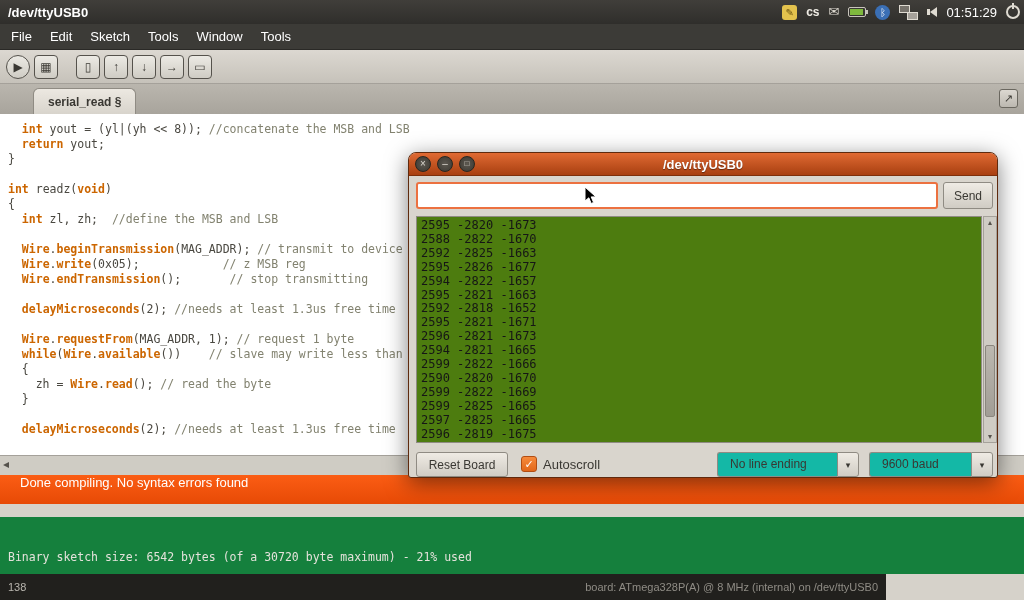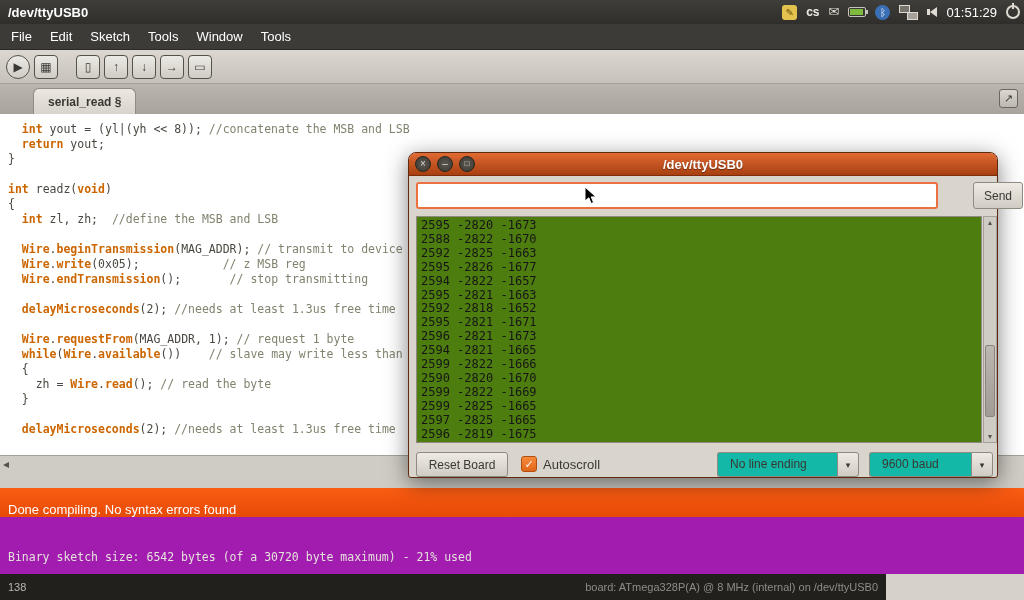"Send" .sw-send { left: 564px -> 534px }
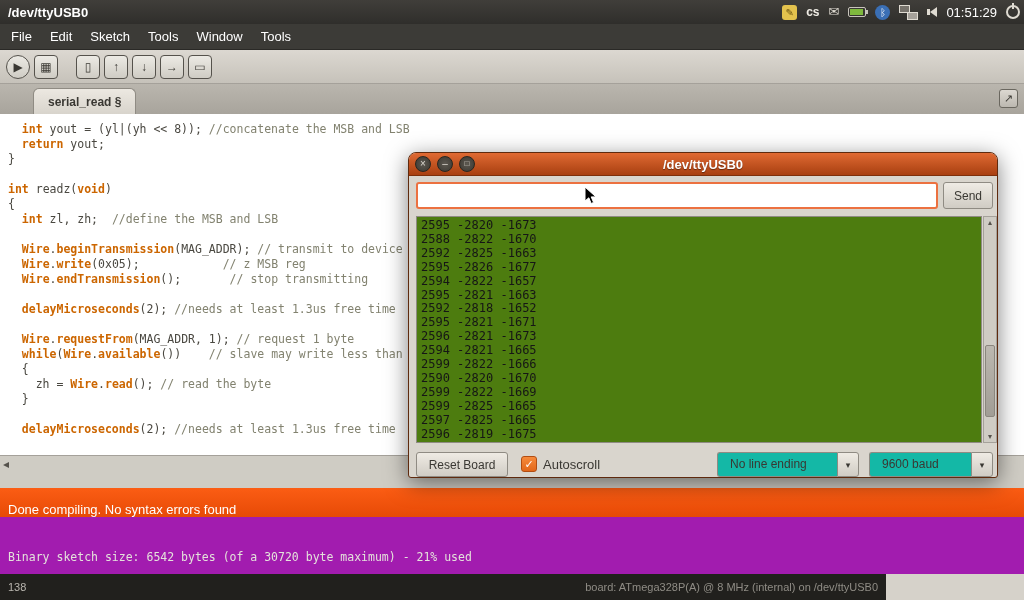"Done compiling. No syntax errors" .statusbar { align-items: flex-end -> flex-start; padding-left: 8px -> 20px; top: 488px -> 475px }
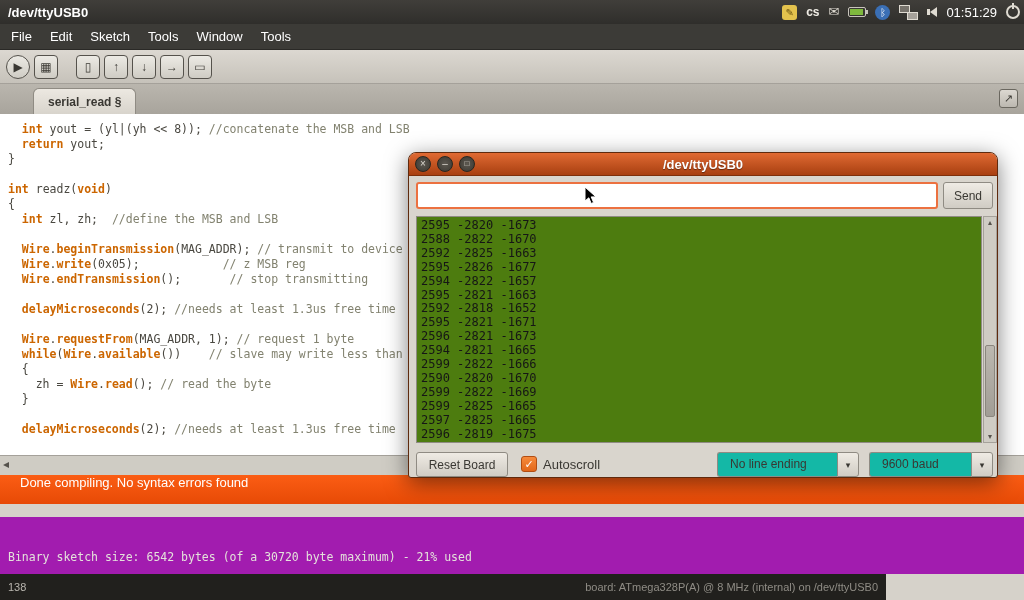"Binary sketch size: 6542 bytes" .console { background: #a21caf -> #15803d }
